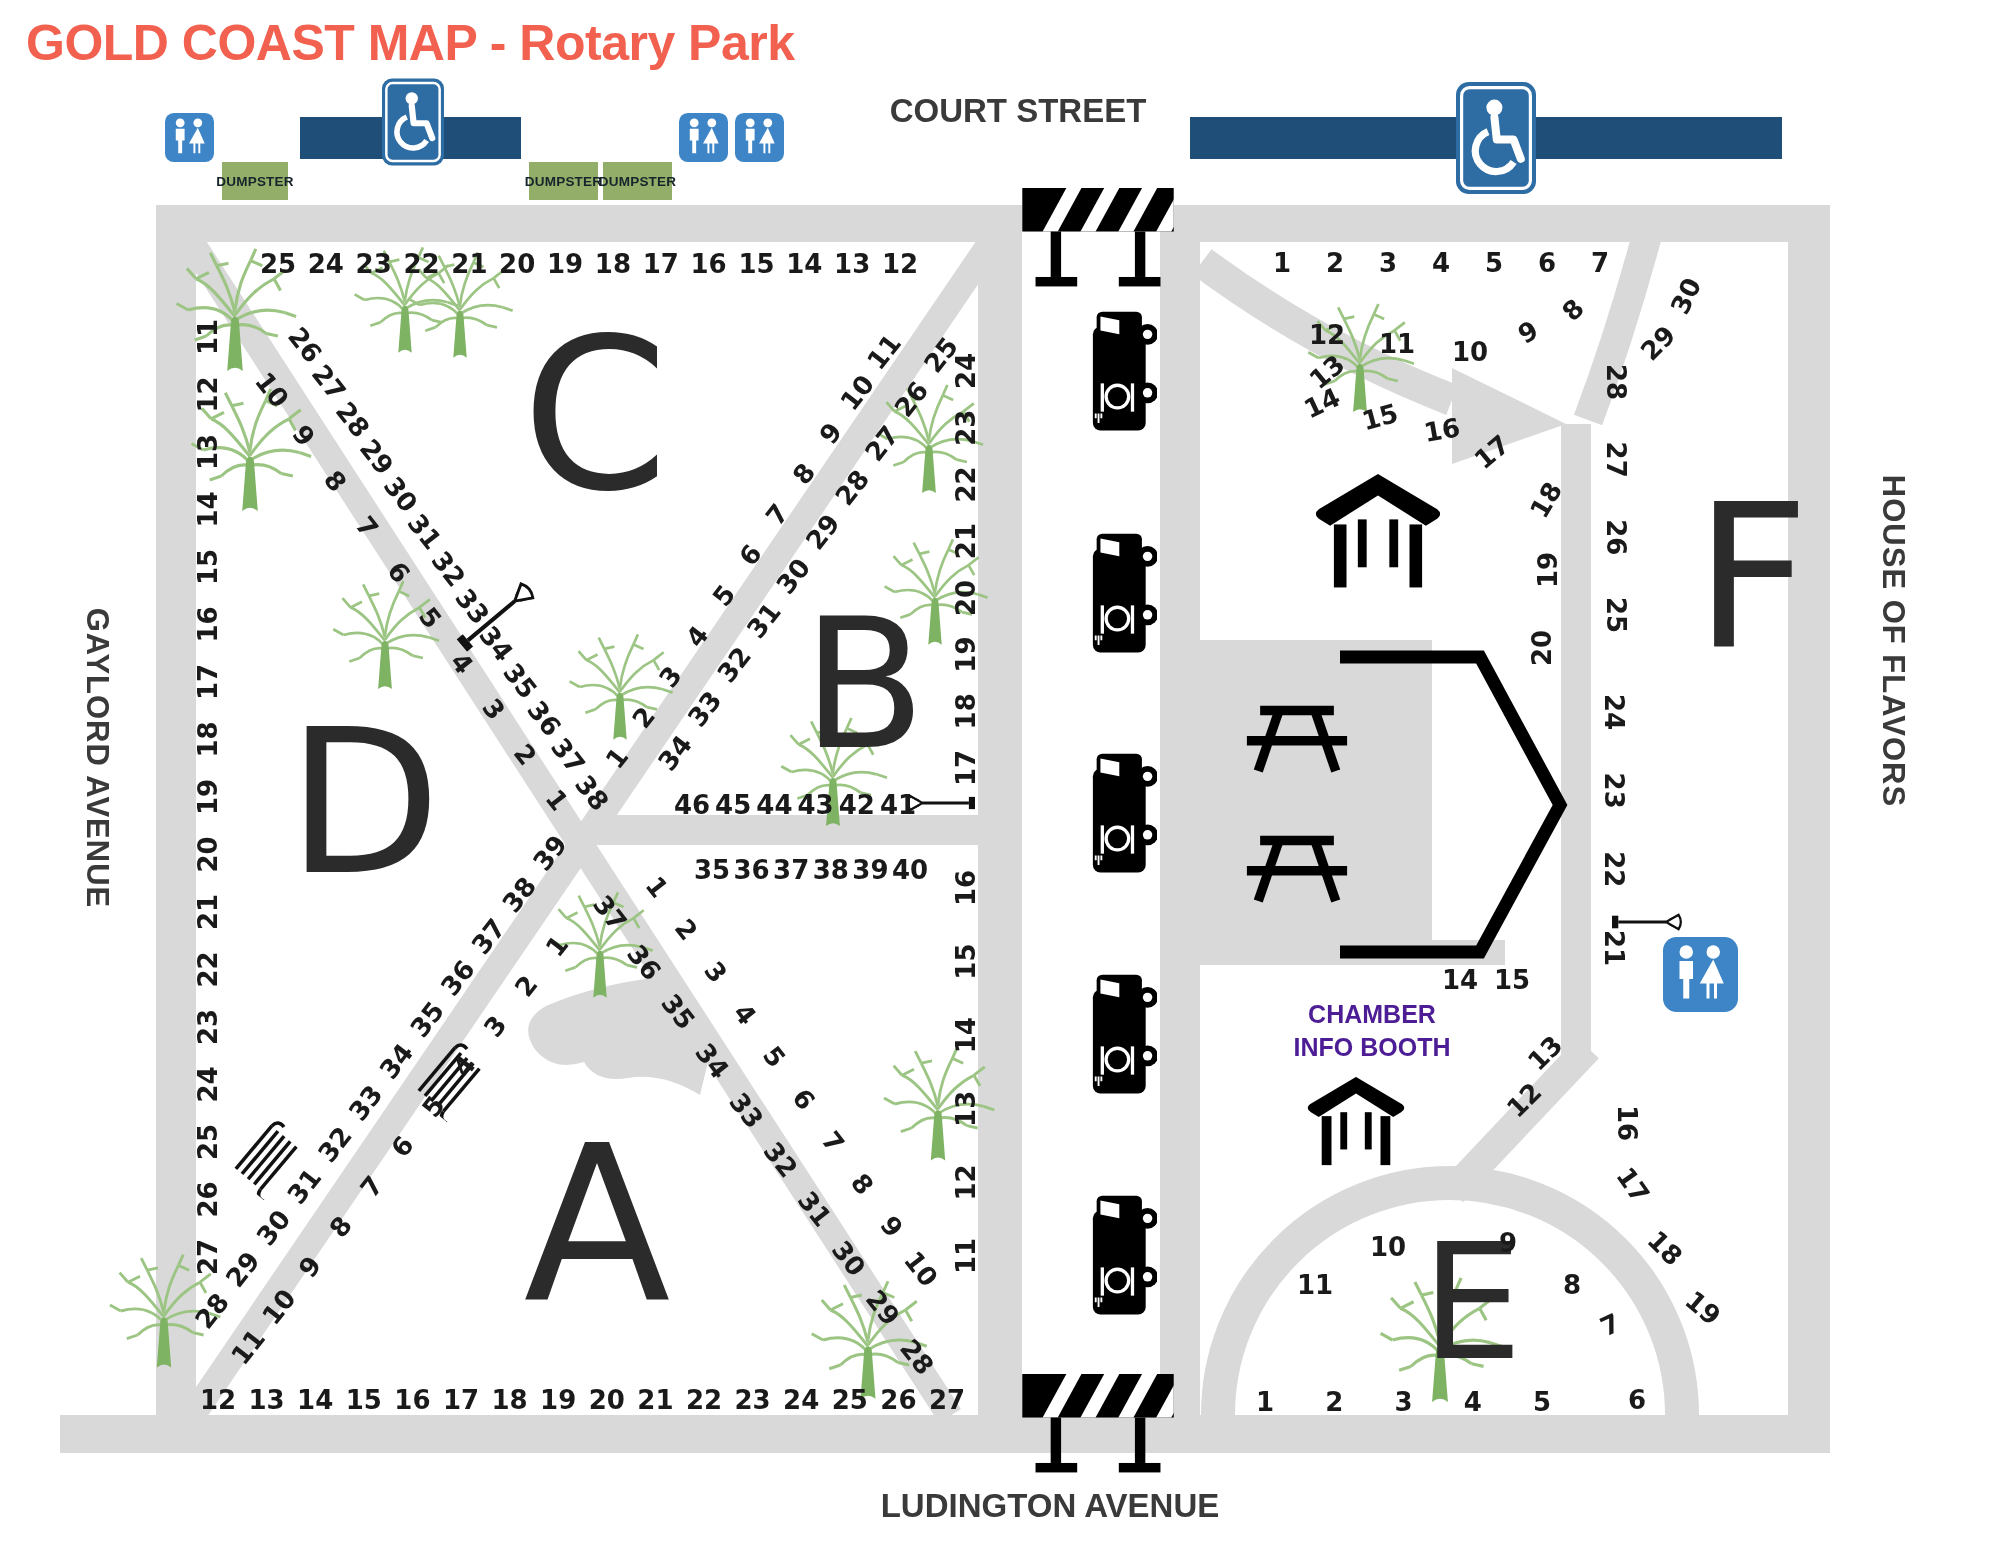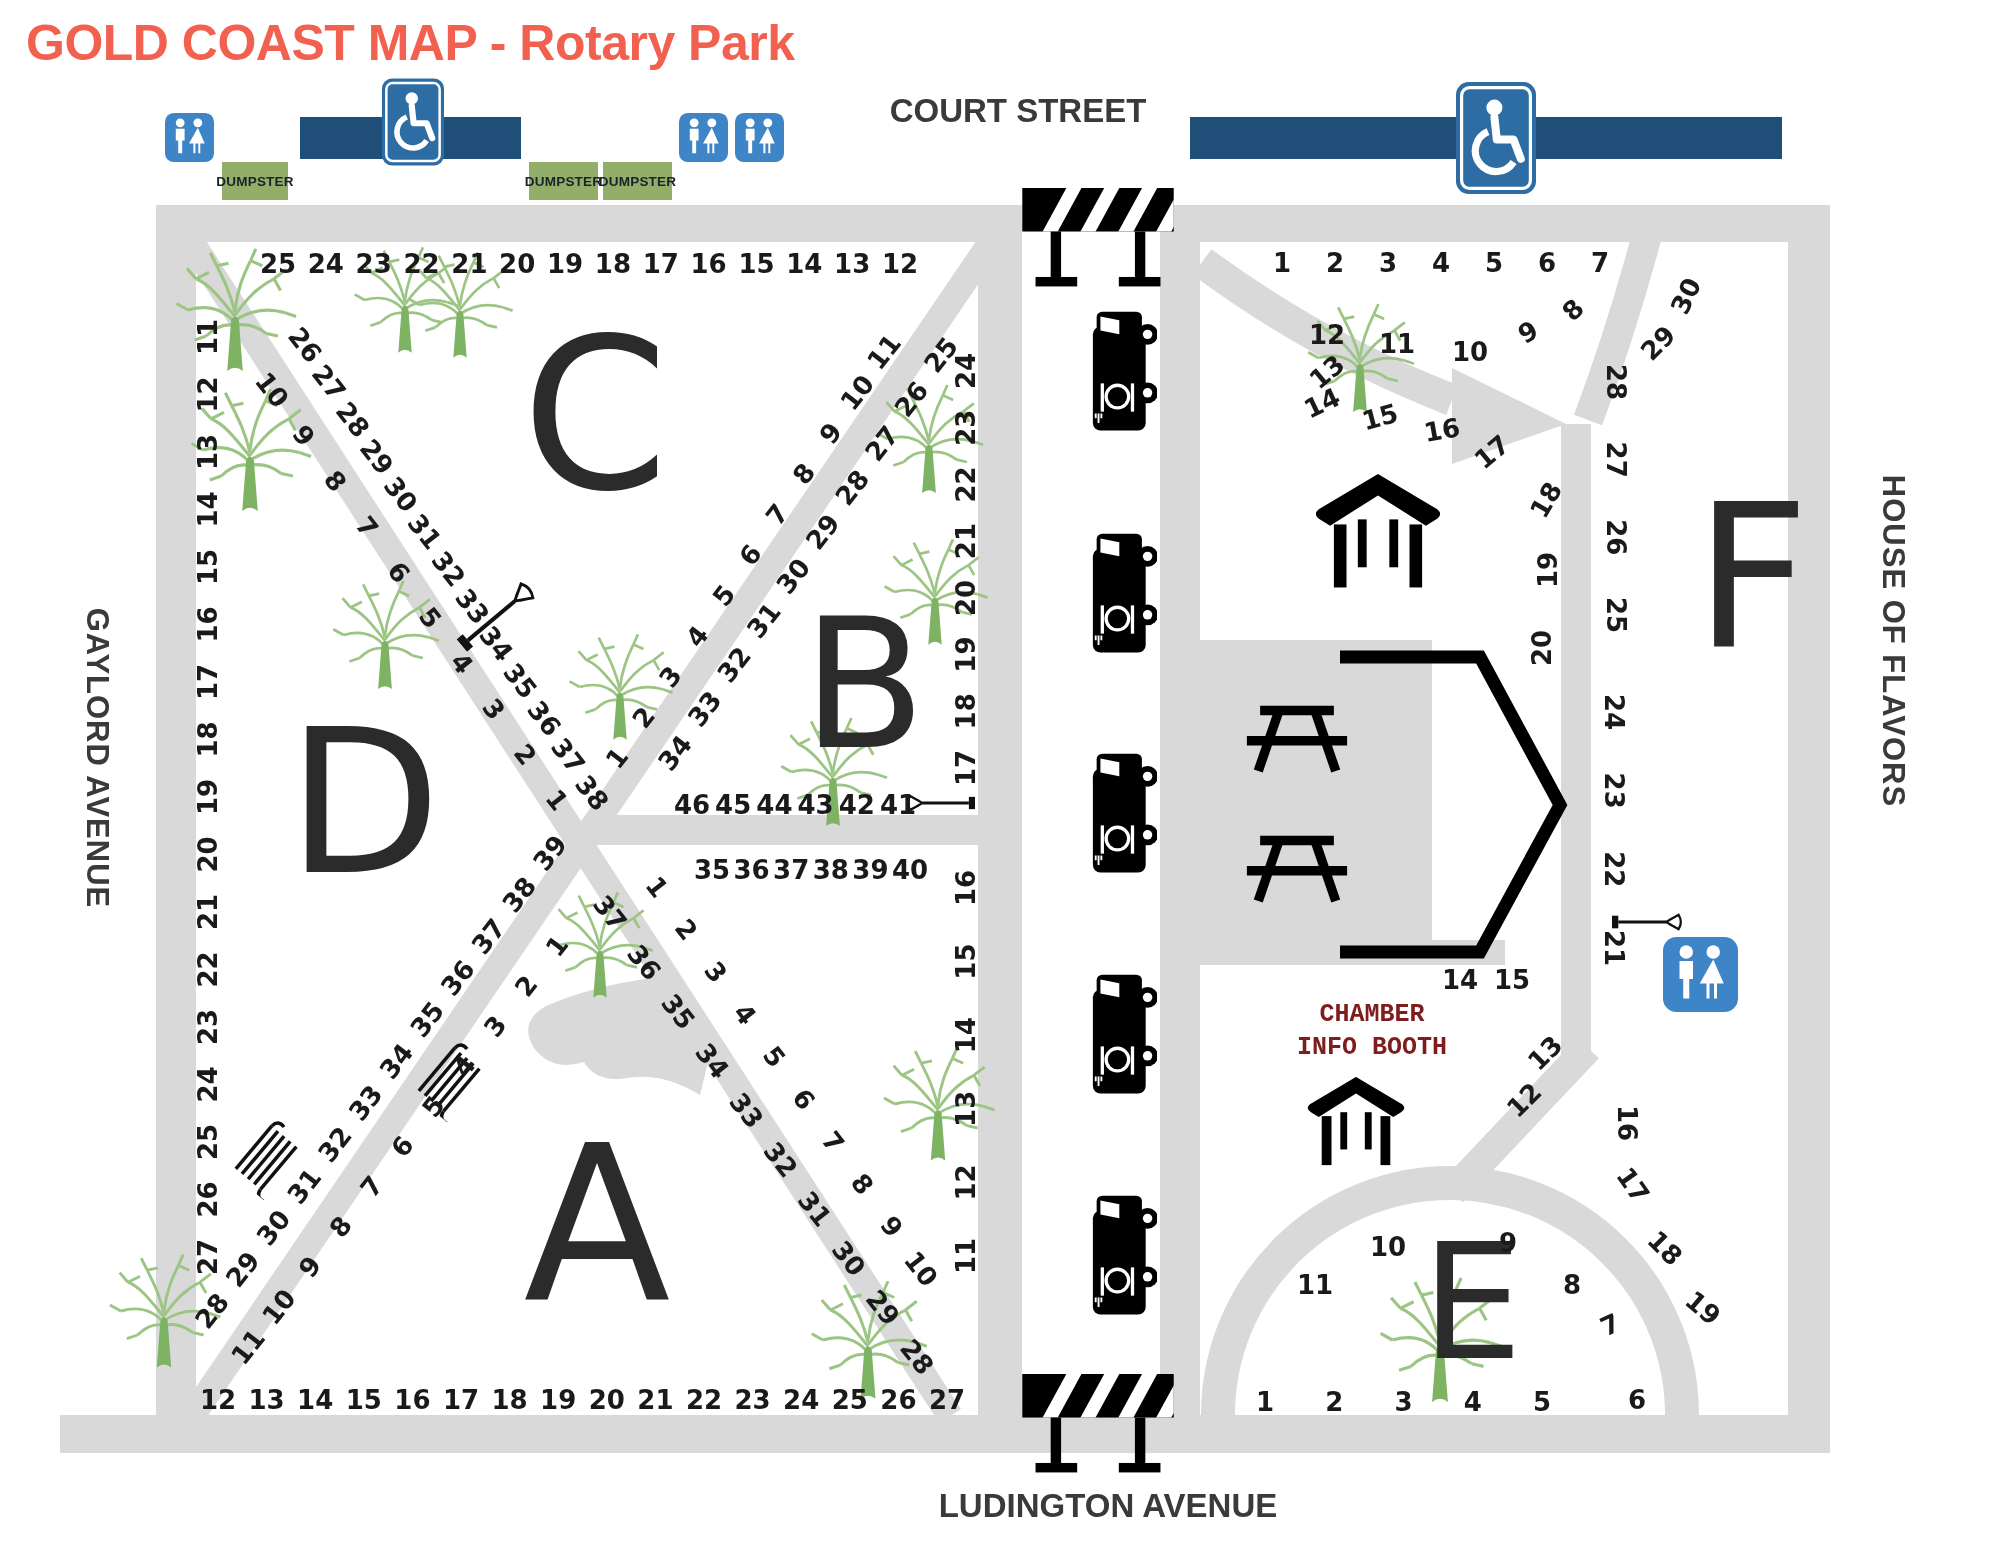"CHAMBER" .chamber { color: #7f1d1d -> #4c1d95; font-family: Liberation Mono, monospace -> none }
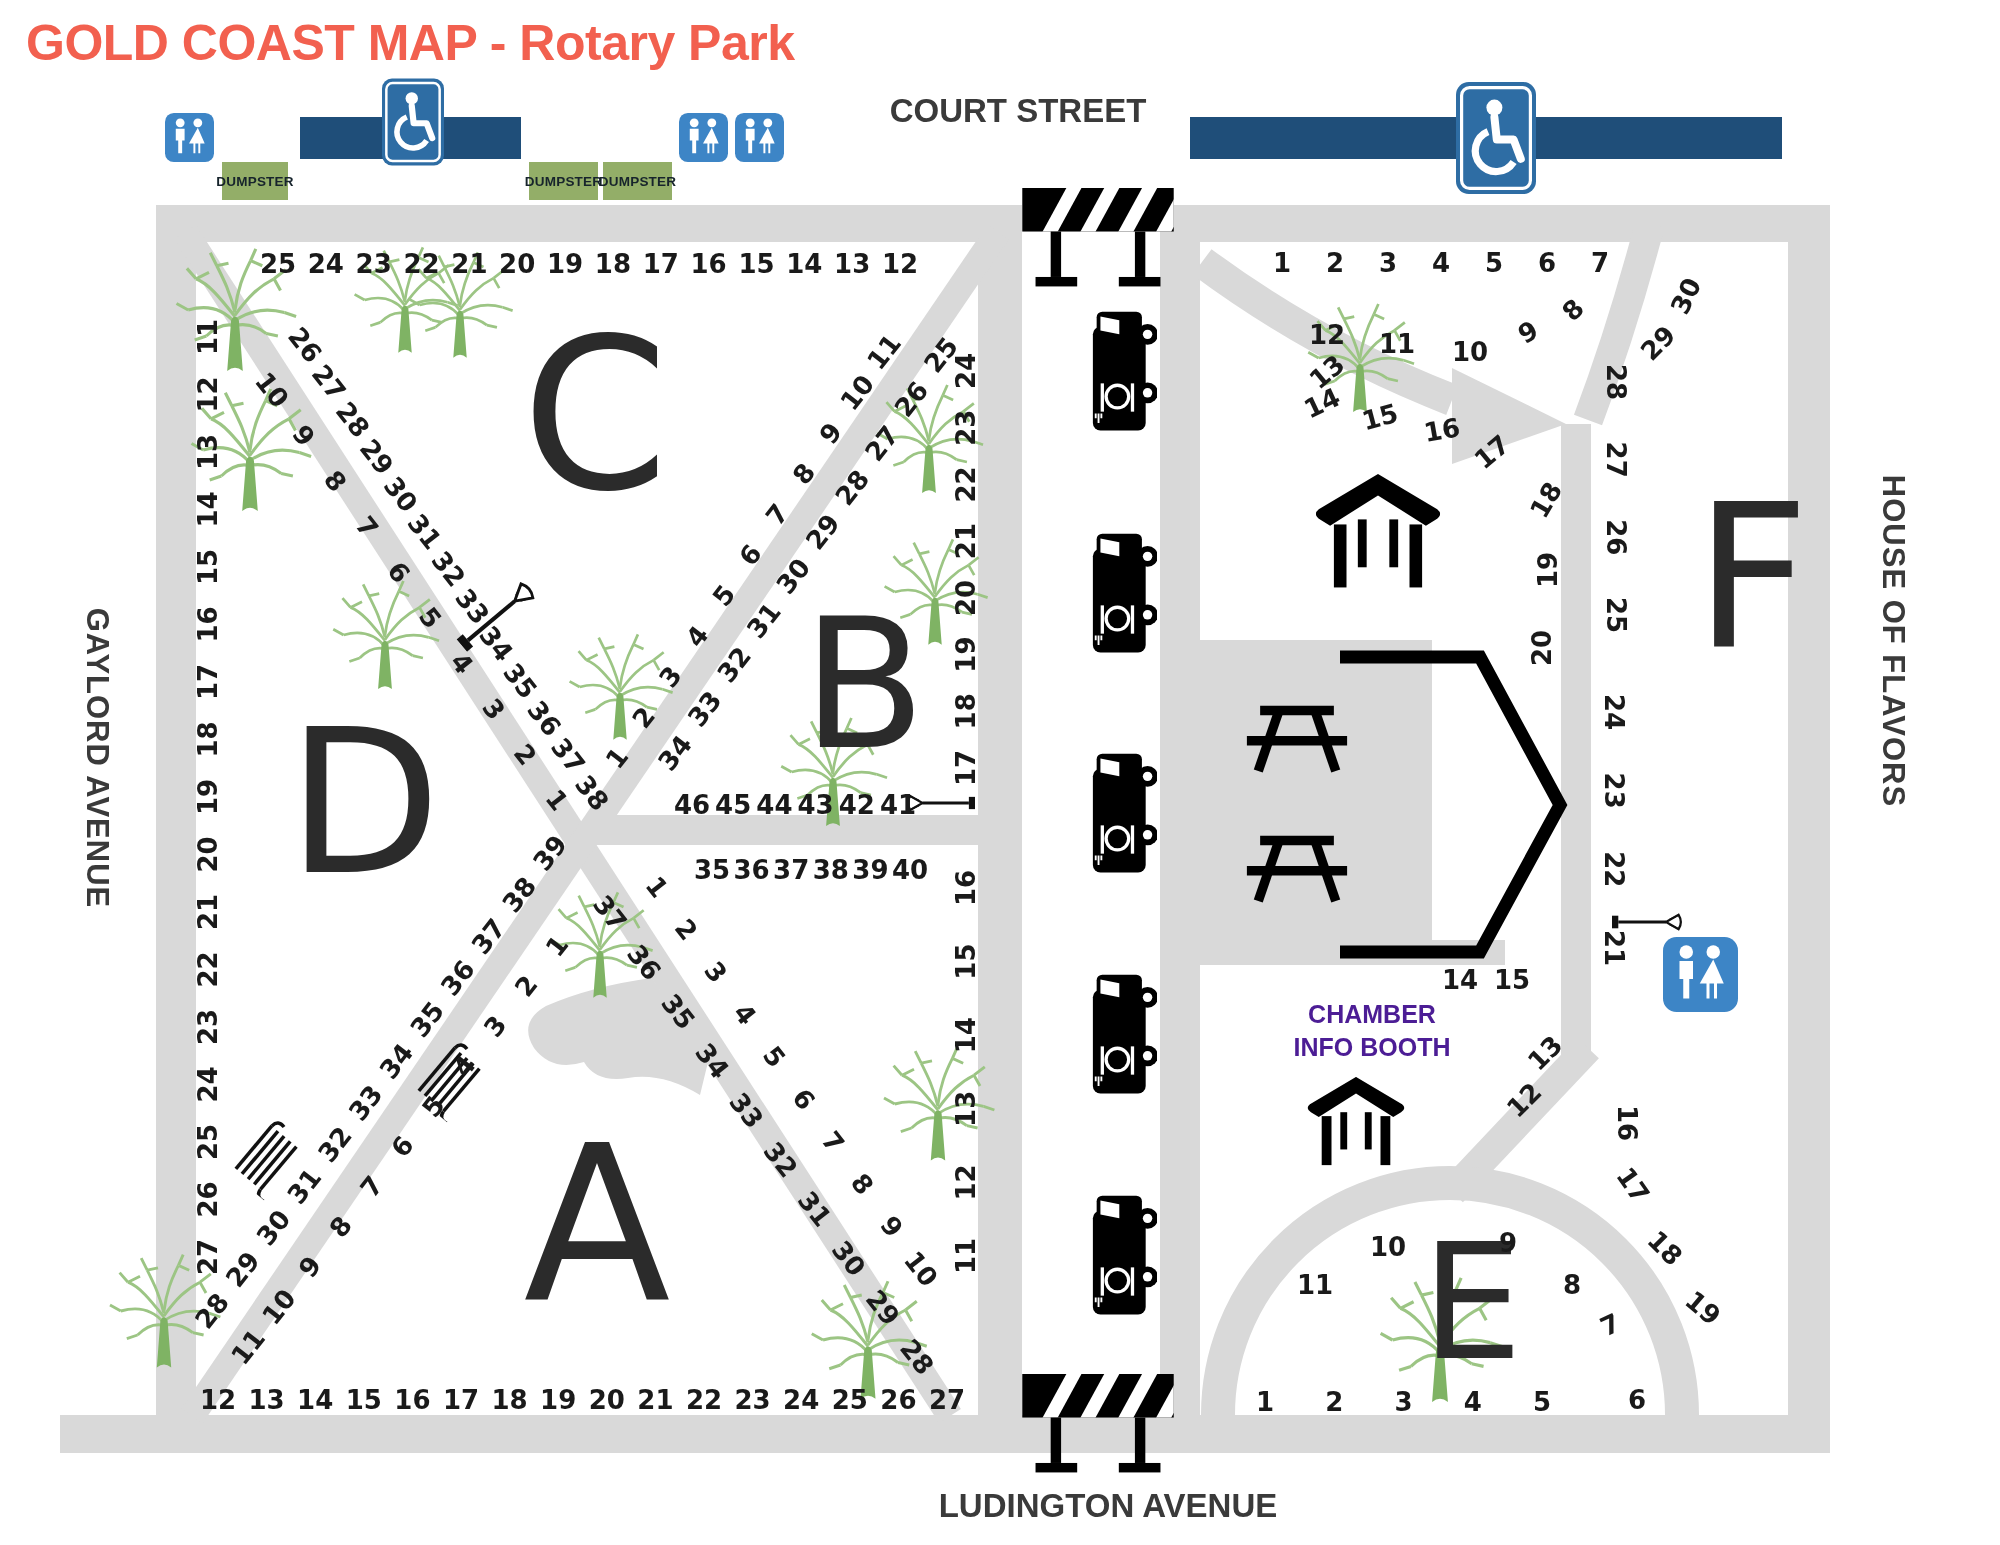"LUDINGTON AVENUE" .ludington { left: 858px -> 800px }
